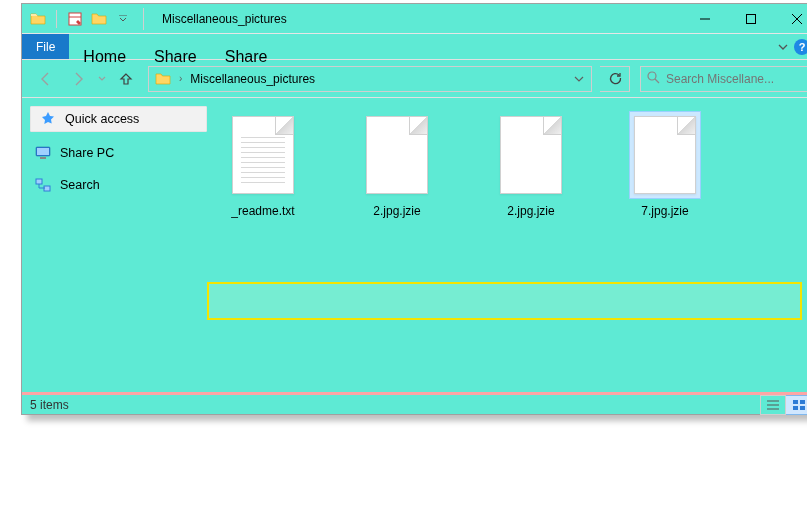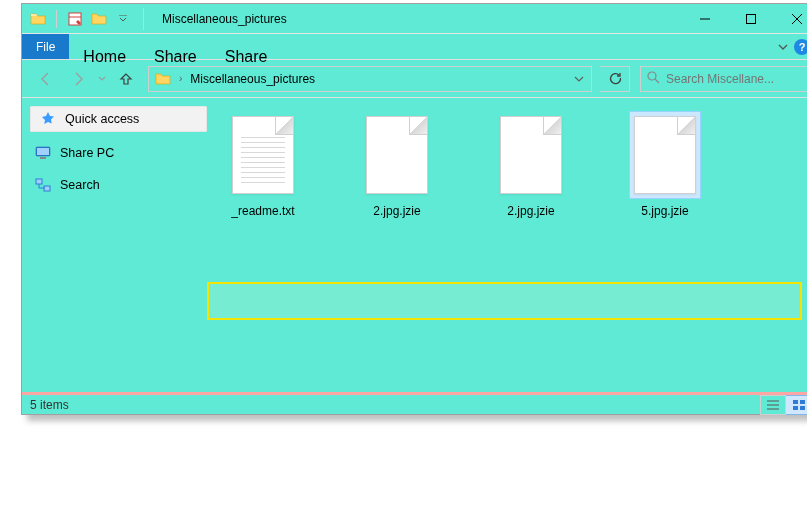"5.jpg.jzie" div.file-label { text: 5.jpg.jzie -> 7.jpg.jzie }
